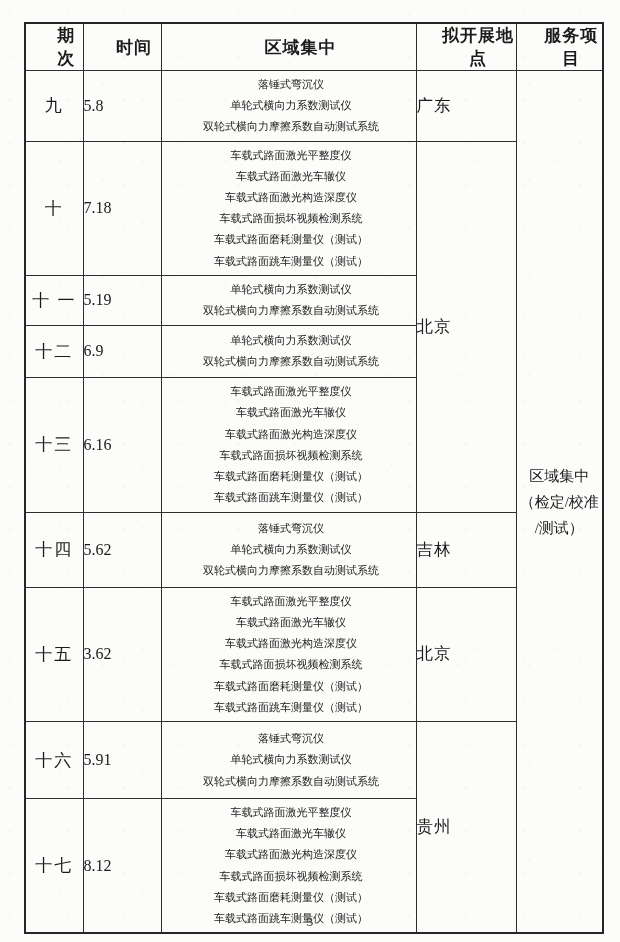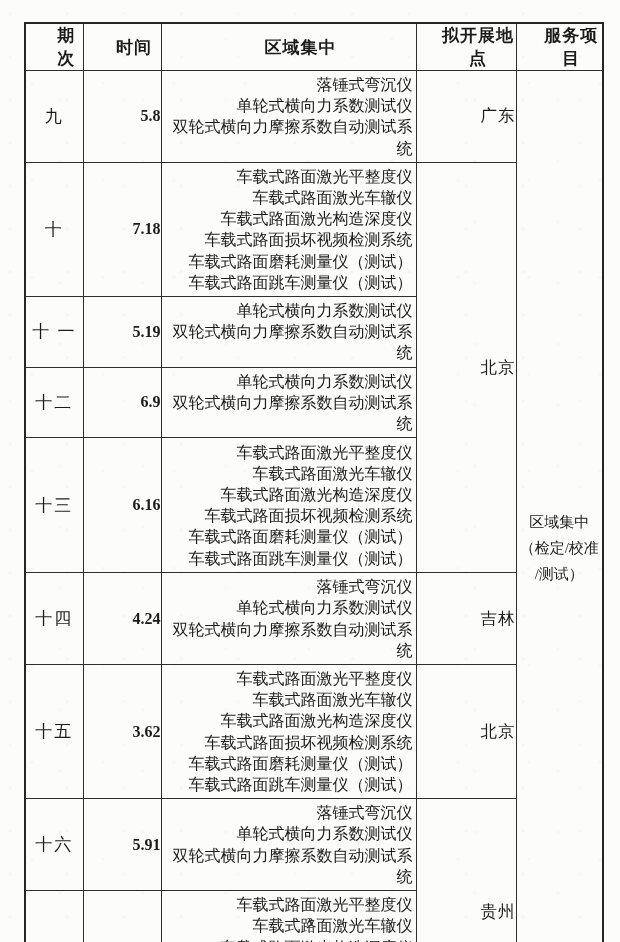"落锤式弯沉仪" td.c-items { font-size: 16px -> 11px; text-align: right -> center }
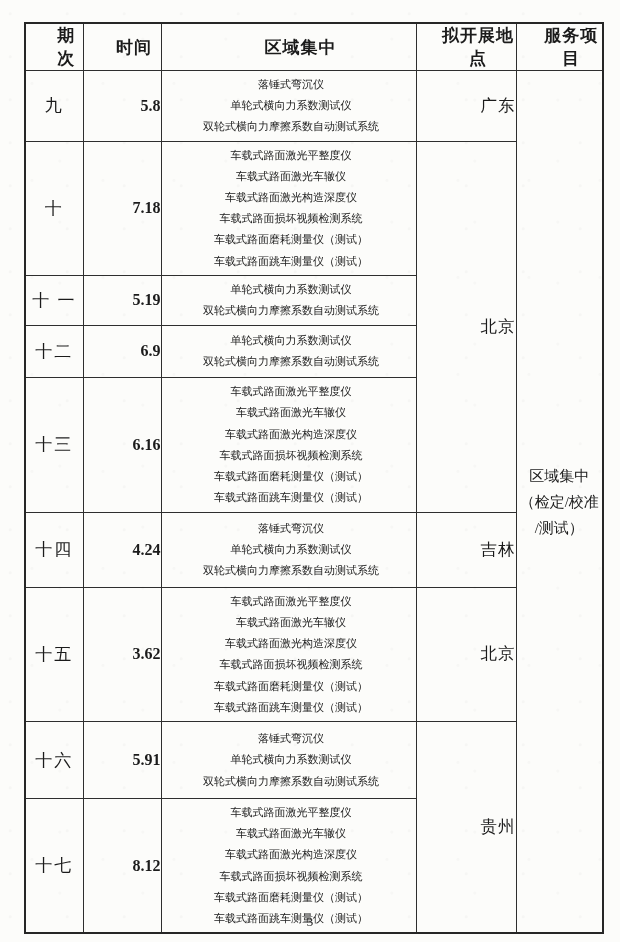"5.8" td.c-time { font-weight: bold -> none; text-align: right -> left }
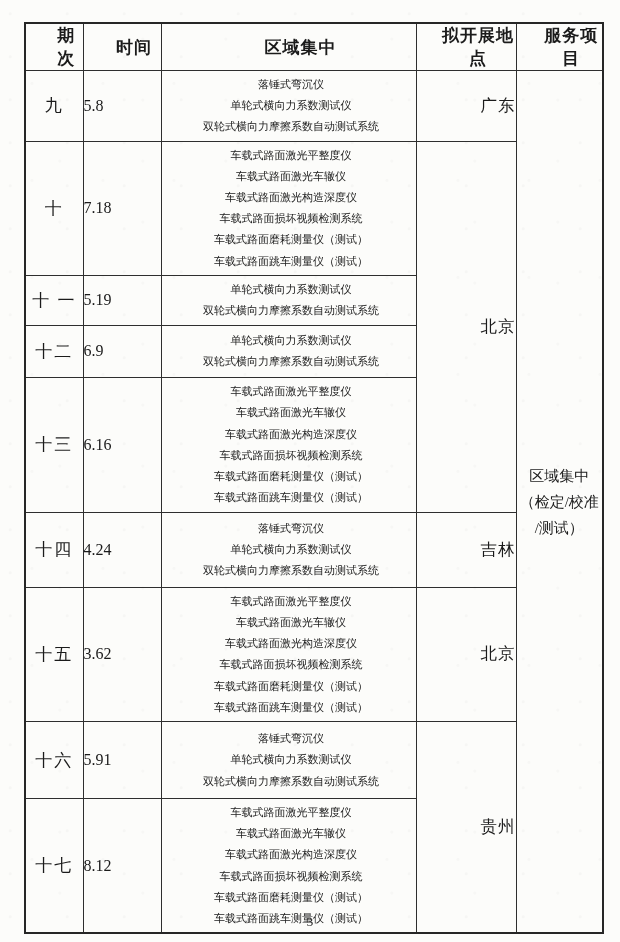"广东" td.c-loc { text-align: right -> left }
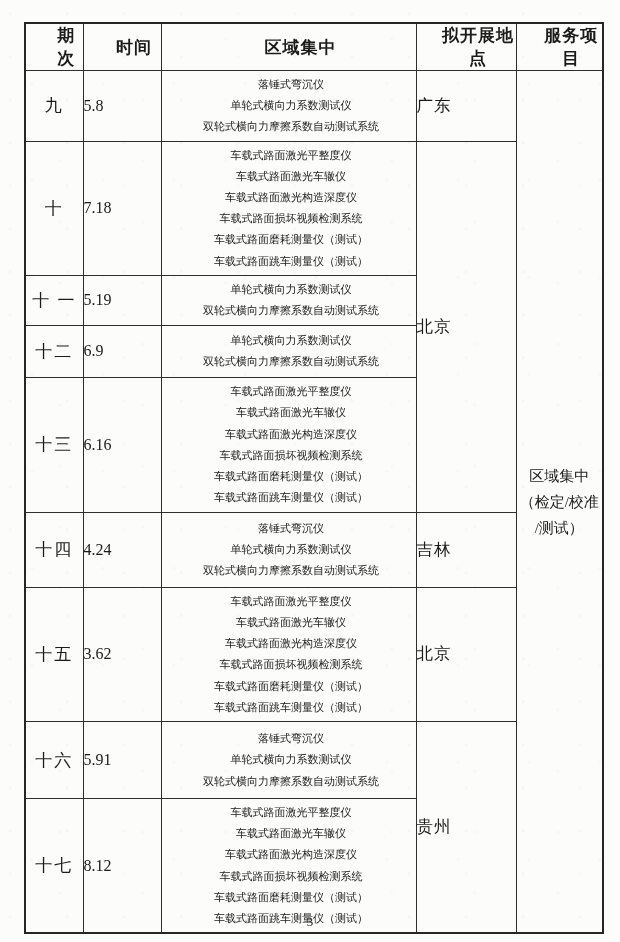"4.24" td.c-time { text: 4.24 -> 5.62 }
